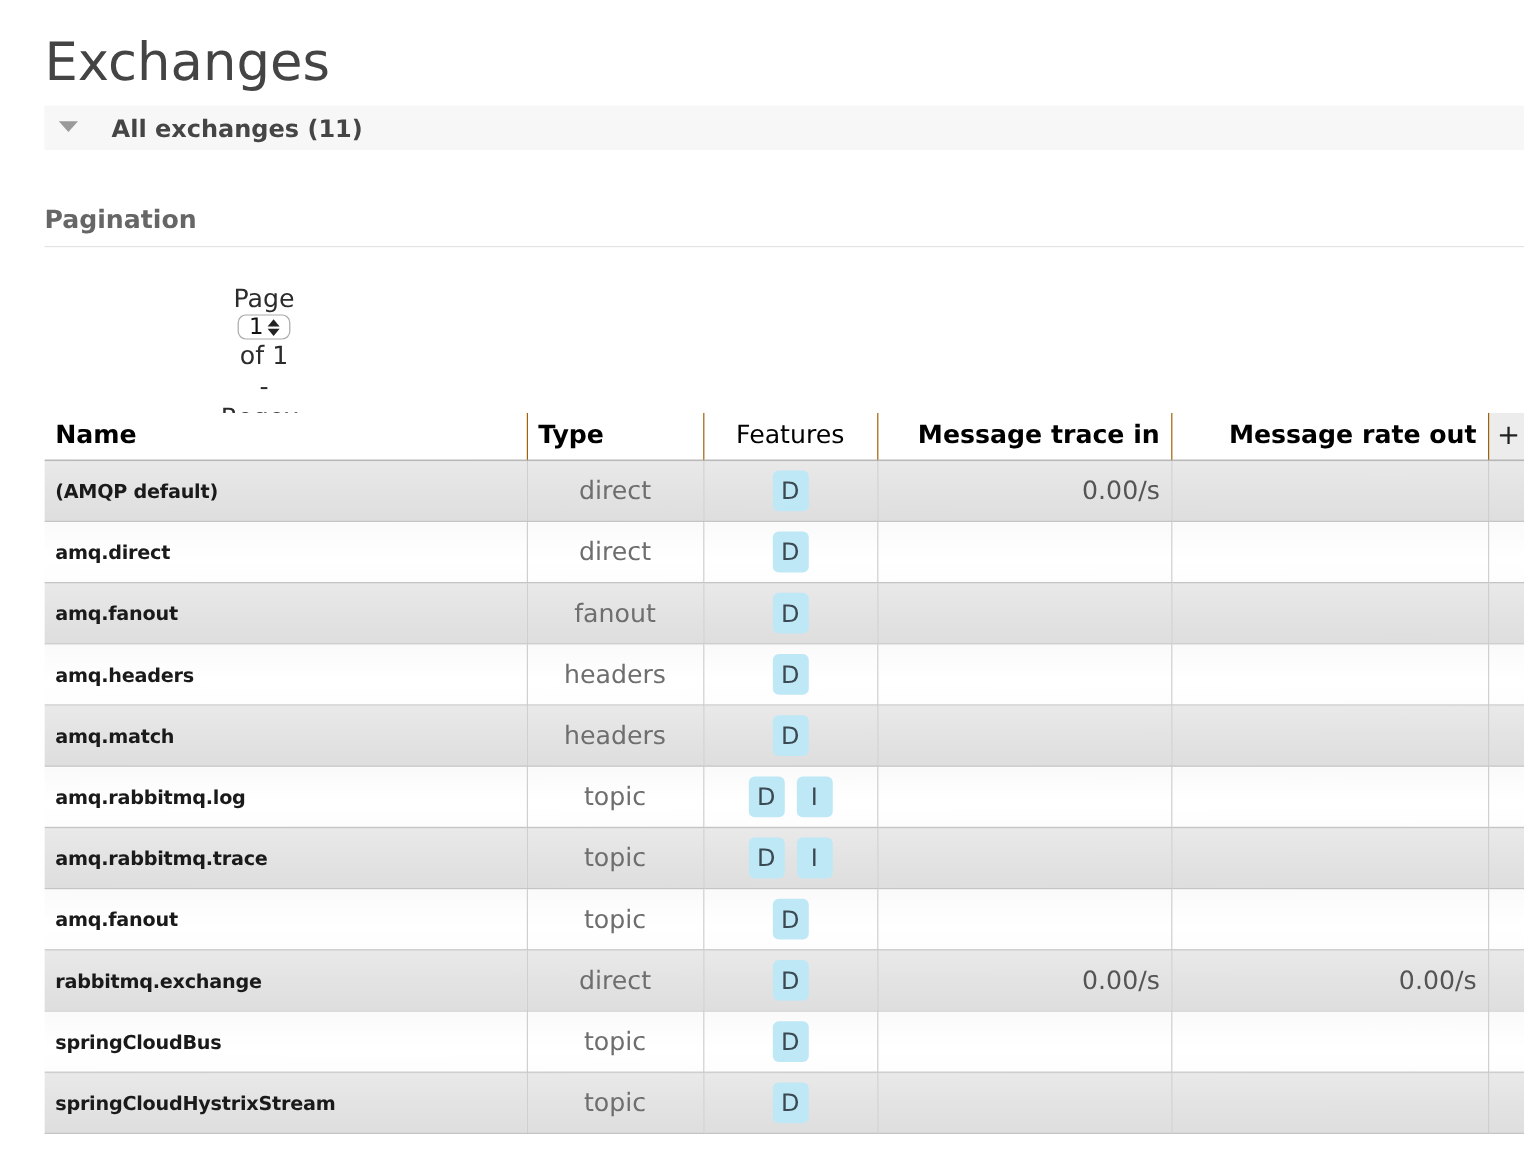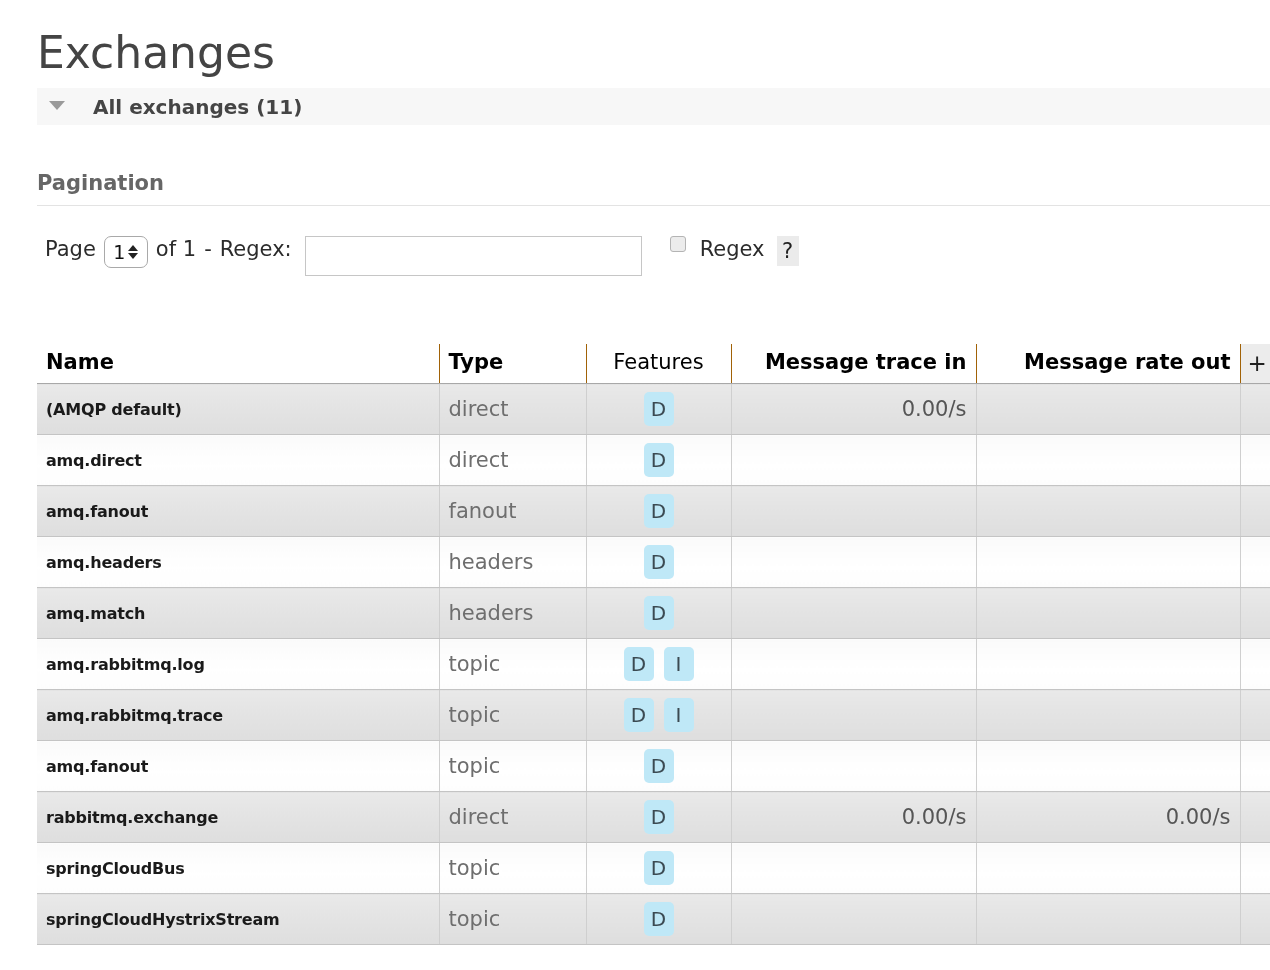"Page" .pagination-row { align-items: none -> center; flex-direction: none -> column }
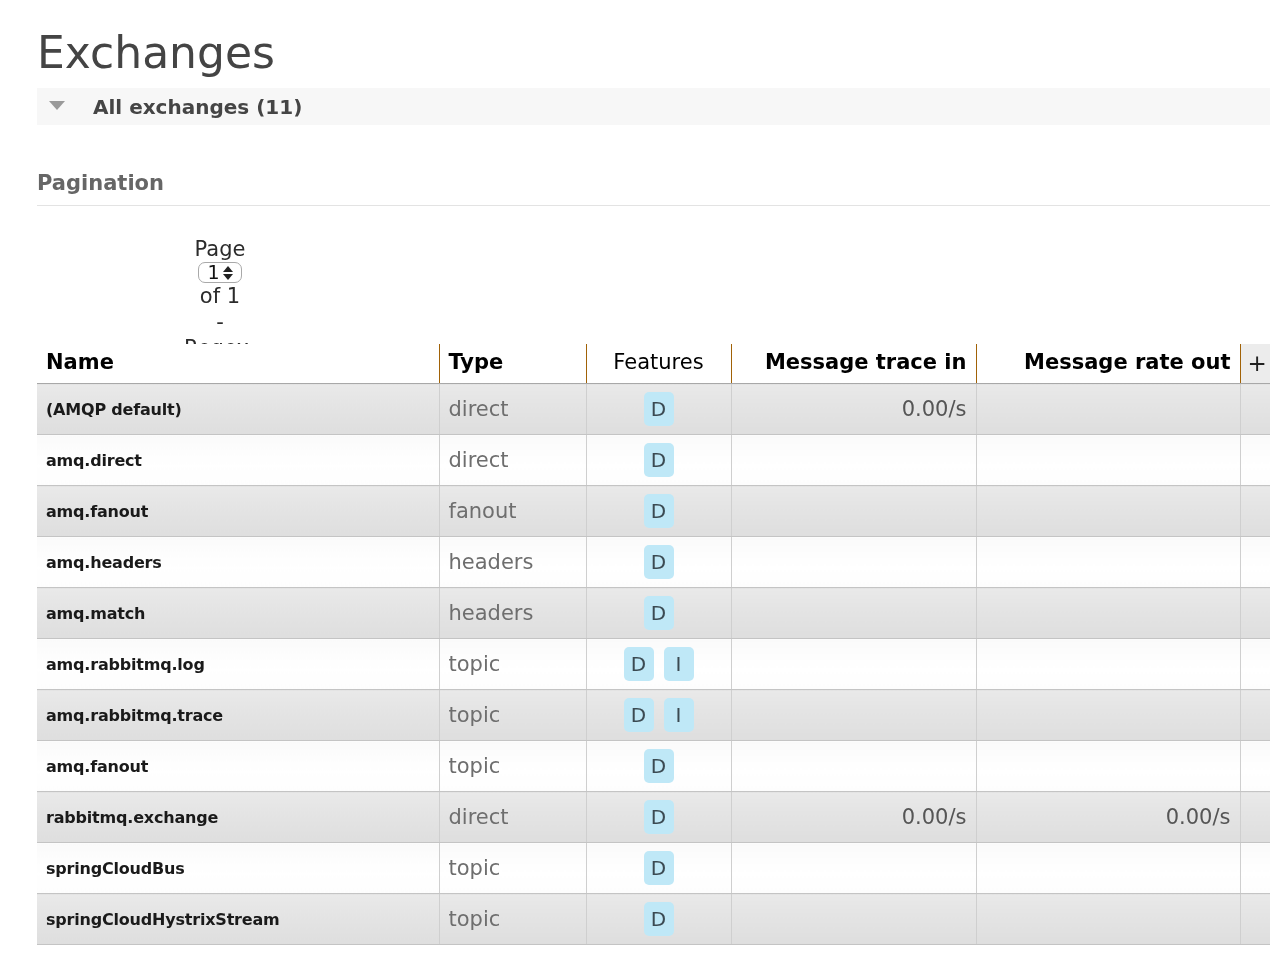"direct" td.cell-type { text-align: left -> center }
